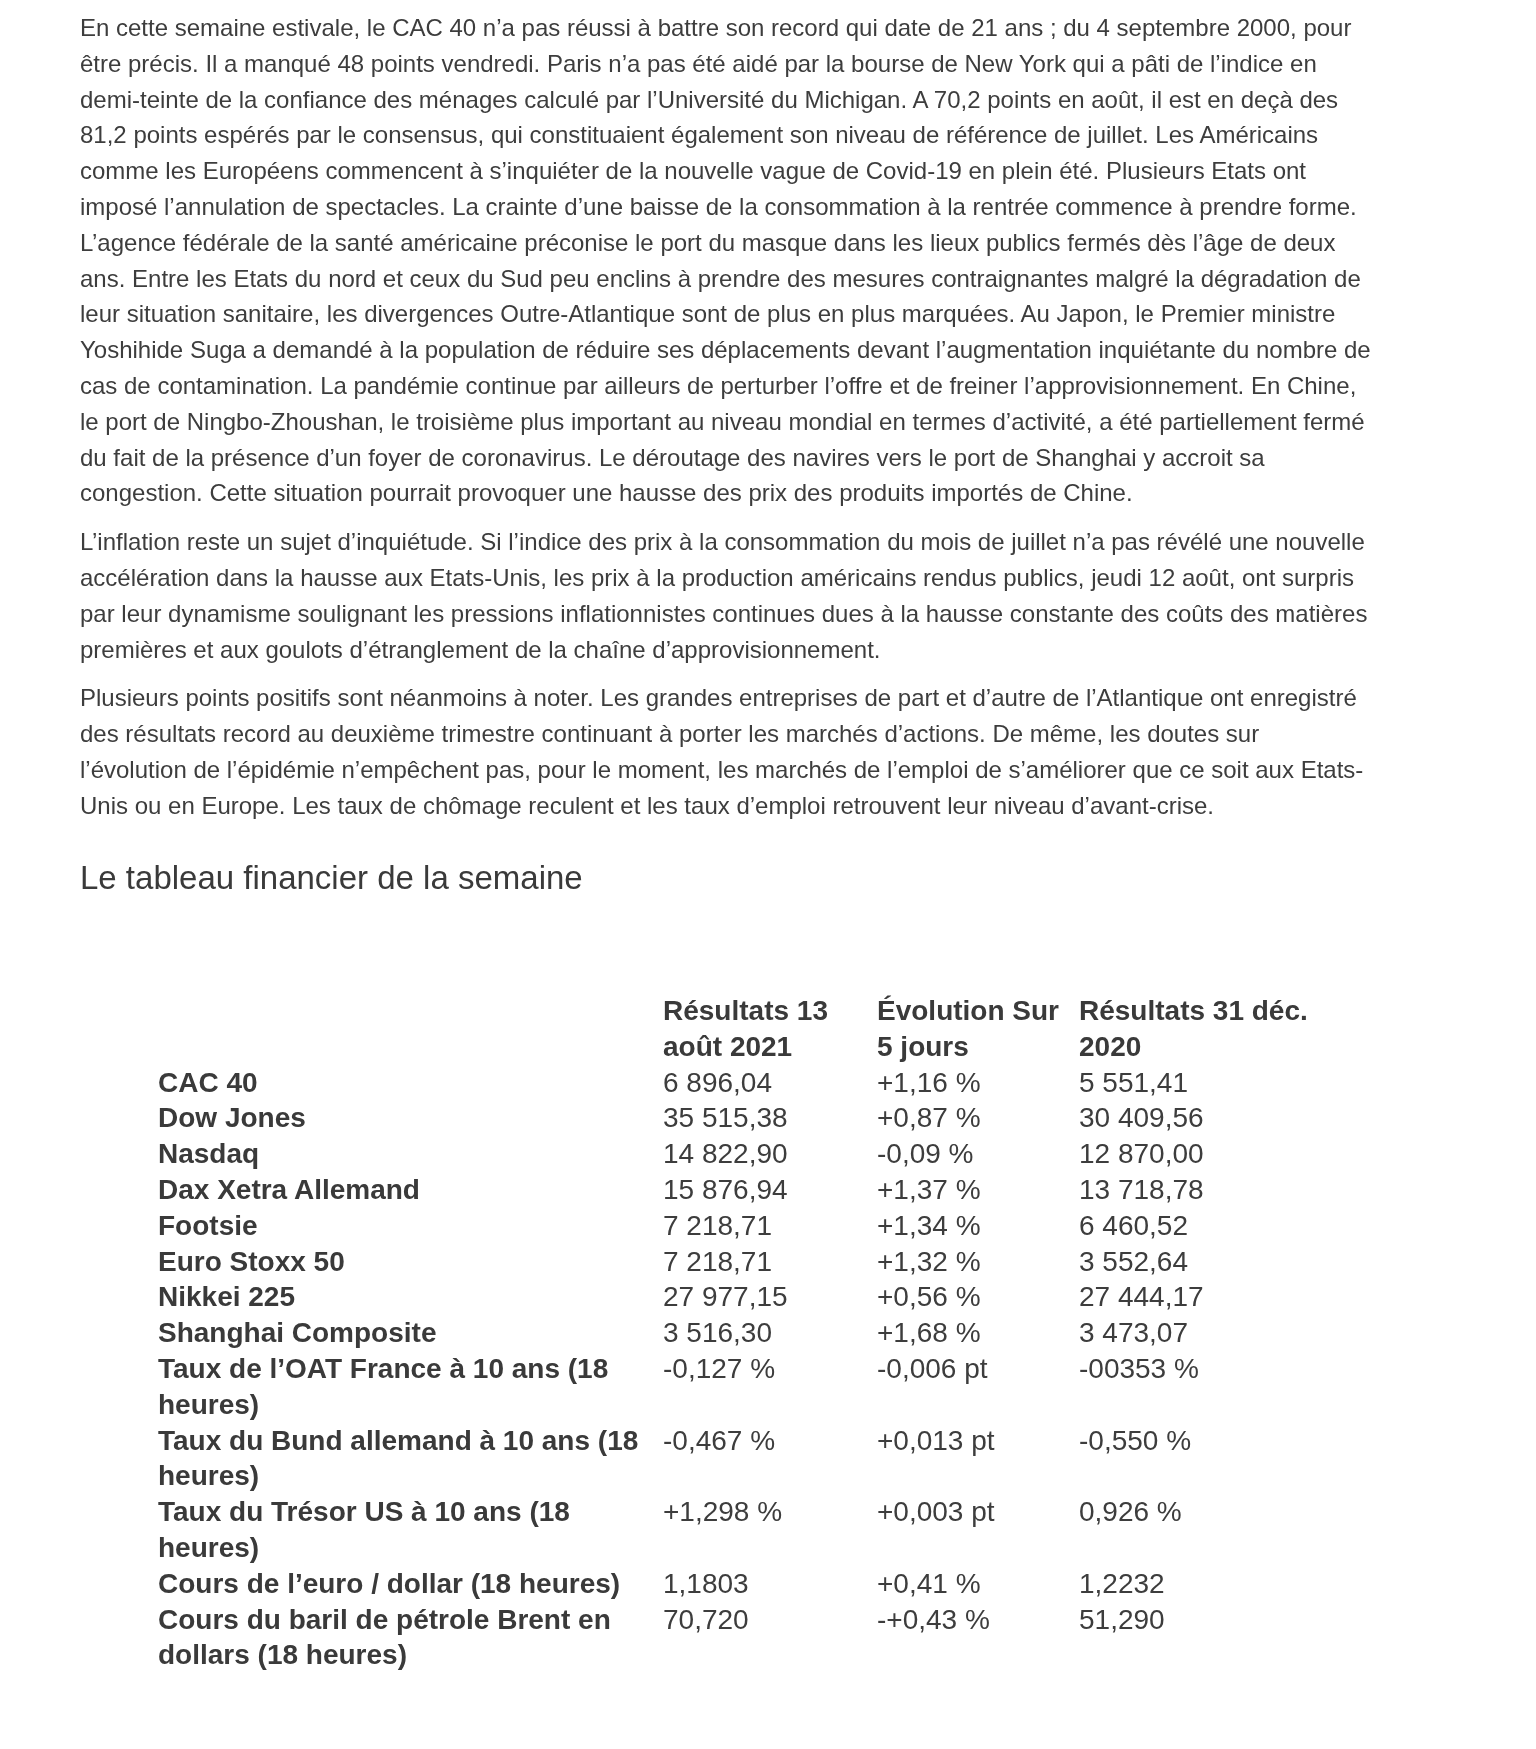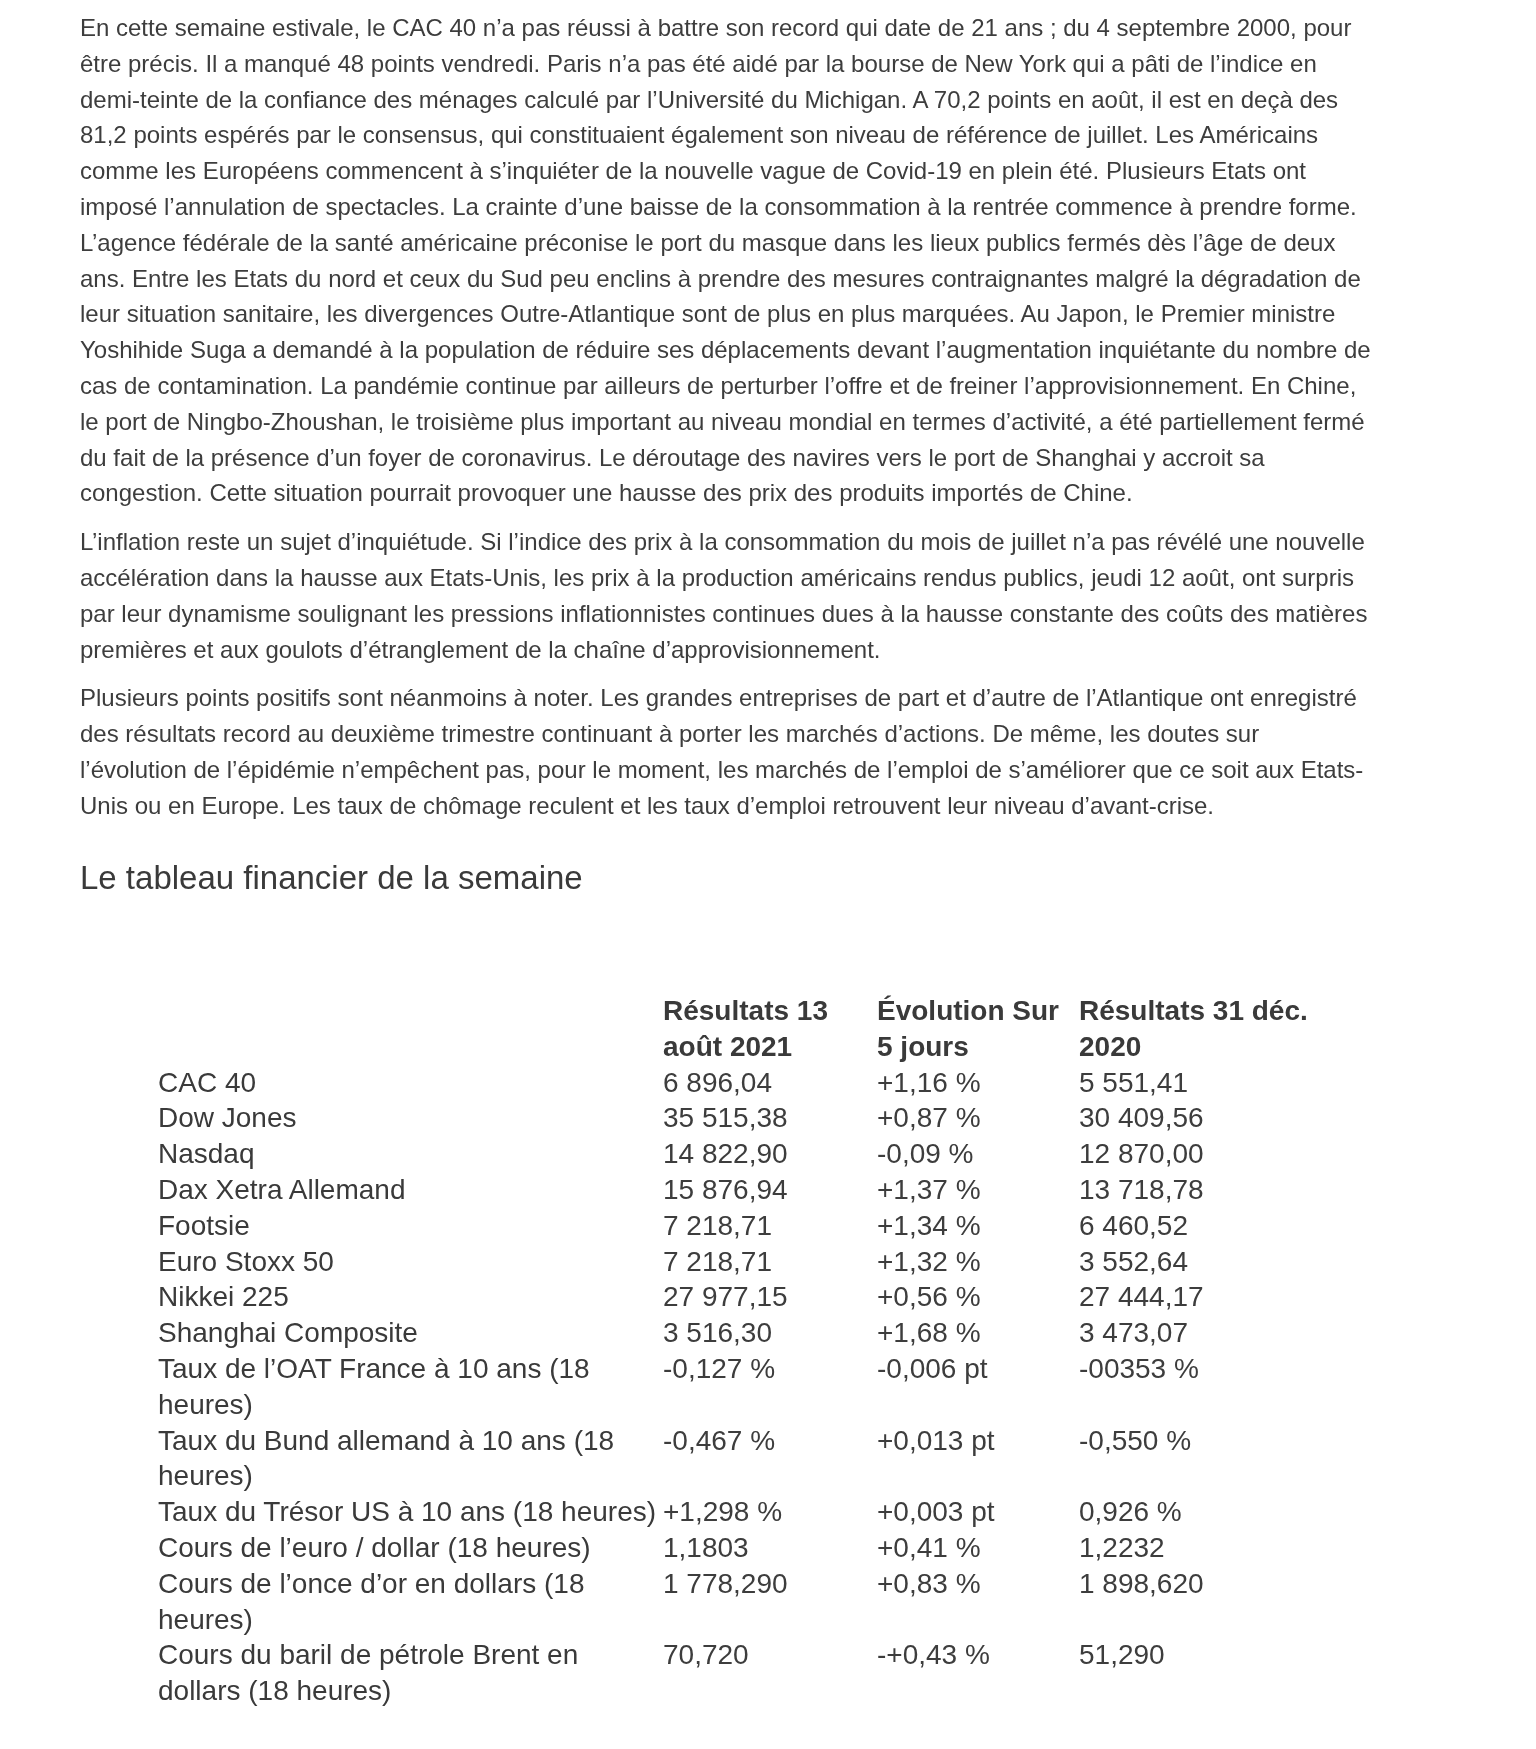"CAC 40" table.fin td.label { font-weight: normal -> bold }
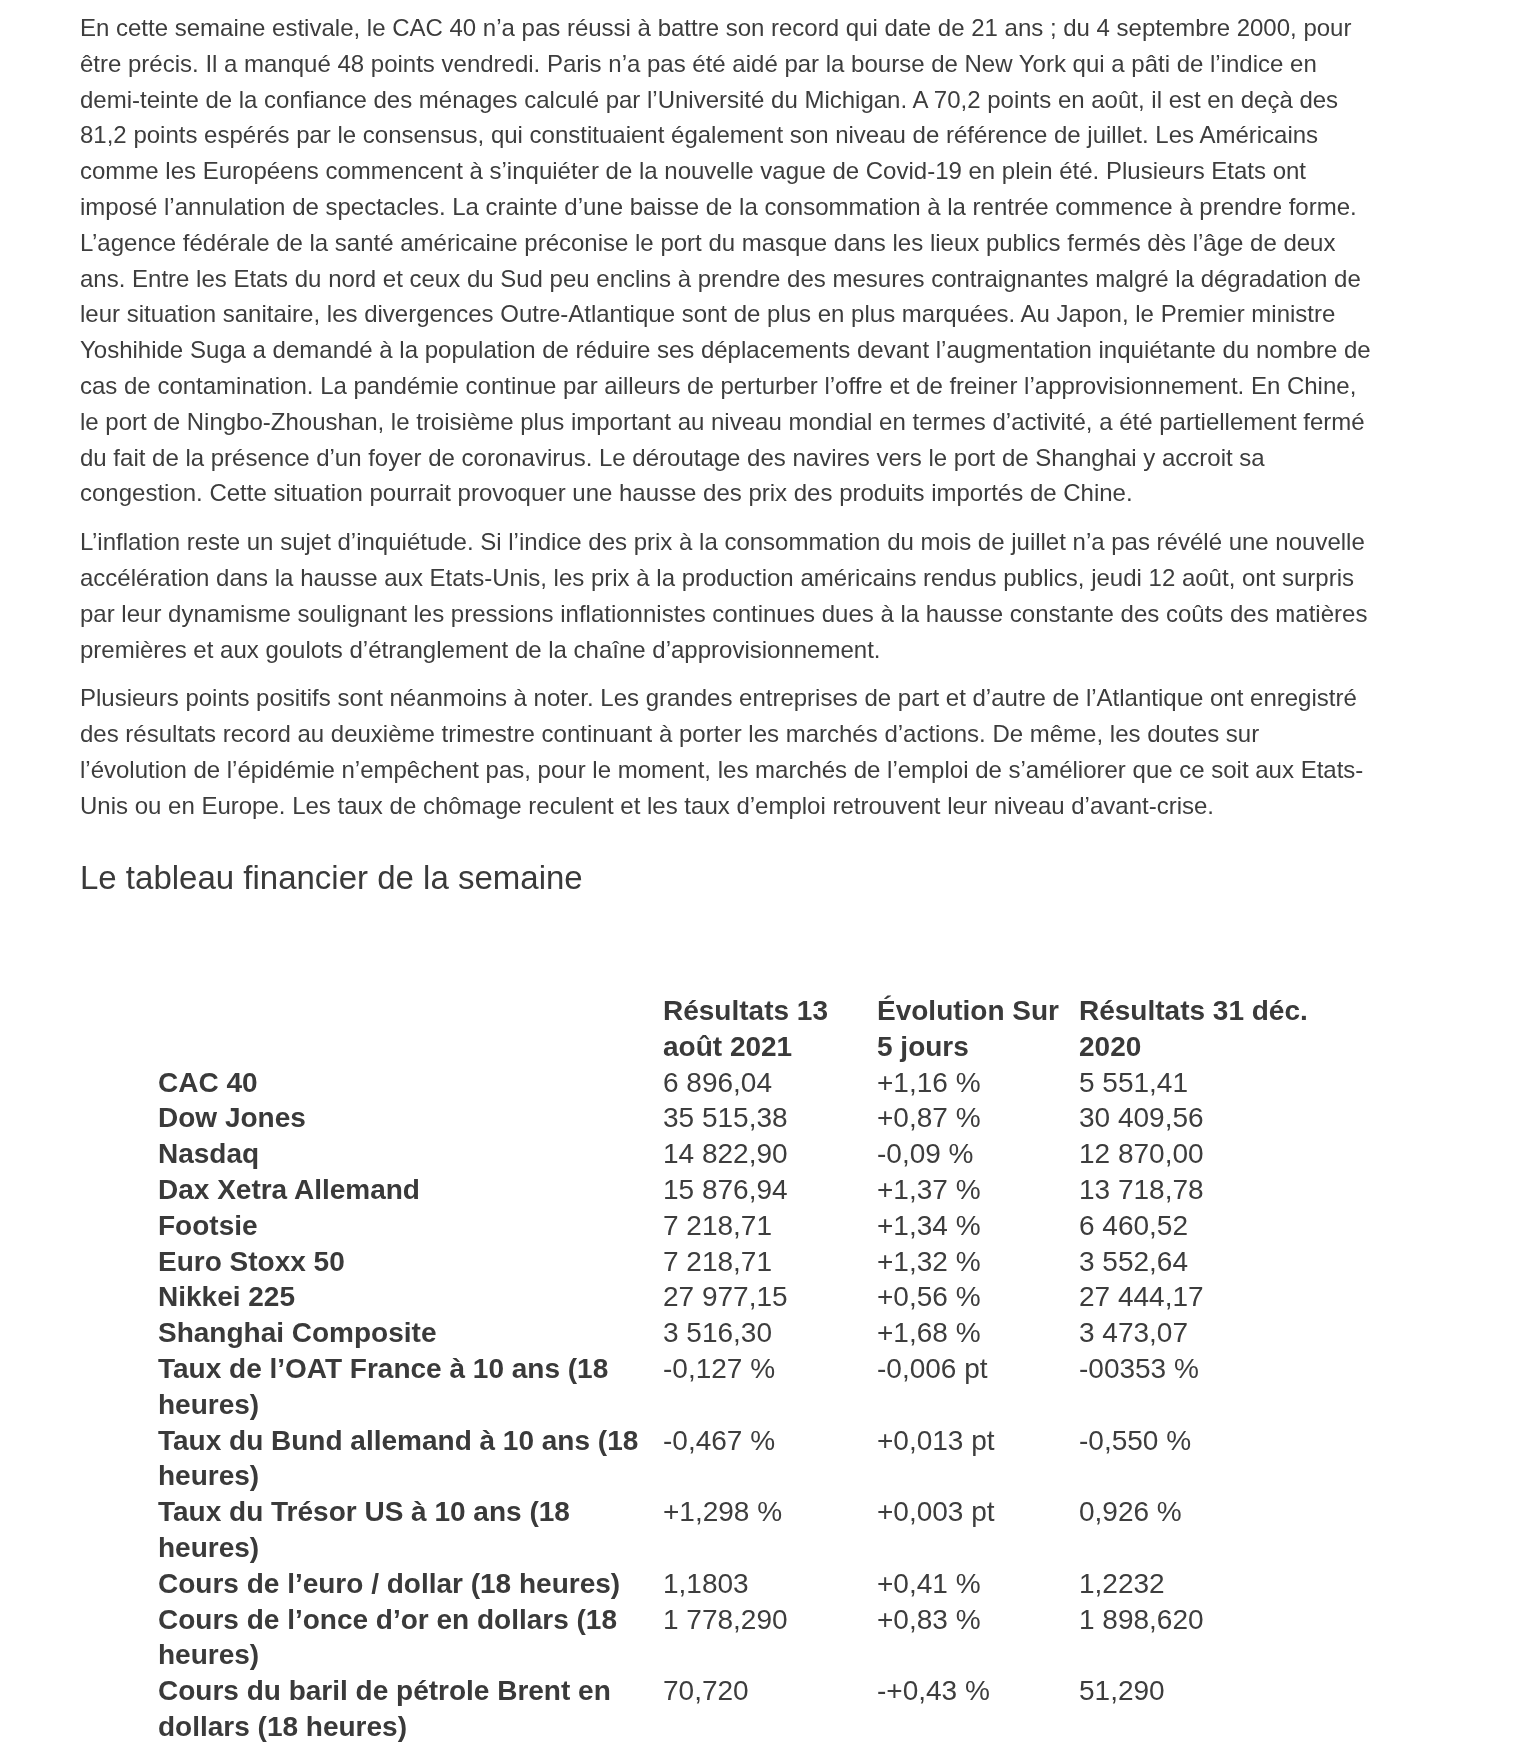"Cours de l’once d’or en" tr { html: <tr> <td>Cours de l’once d’or en dollars (18 heures)</td> <td>1 778,290</td> <td>+0,83 %</td> <td>1 898,620</td> </tr> -> none }
